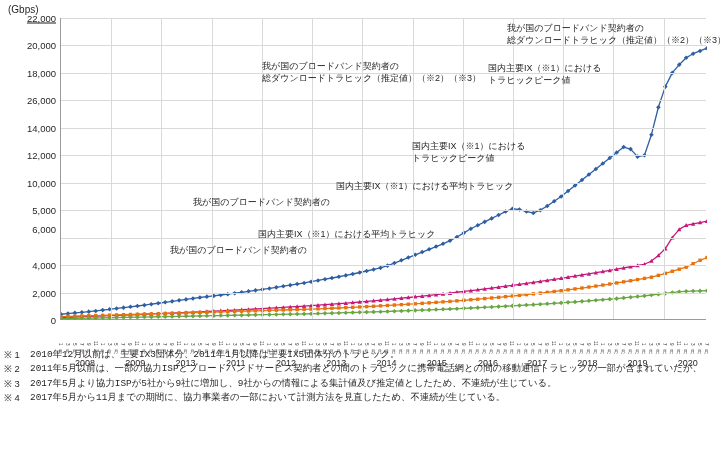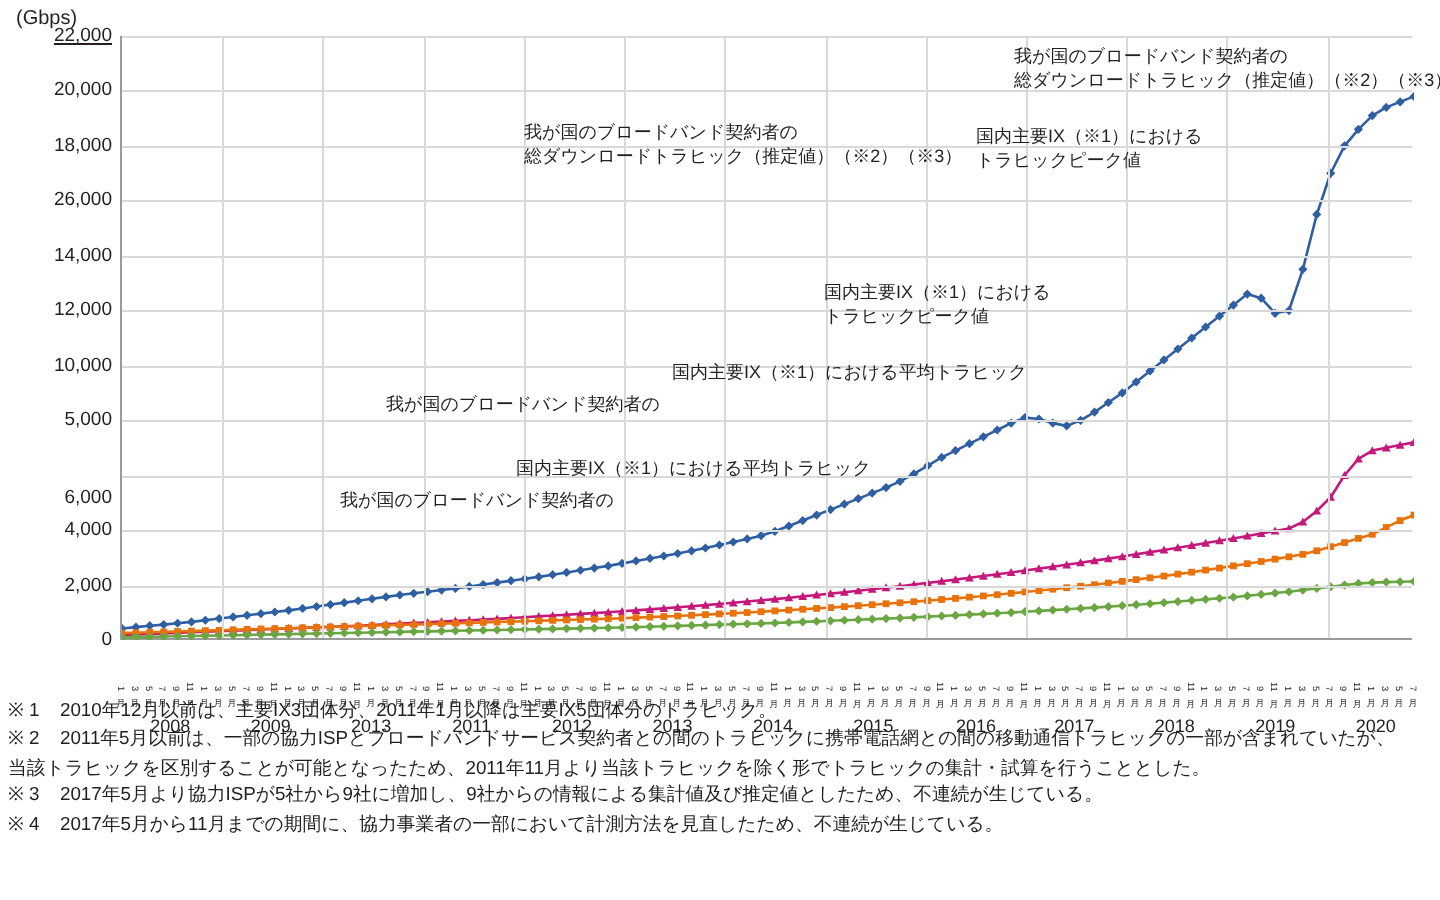"6,000" div.ylab { top: 231px -> 211px }
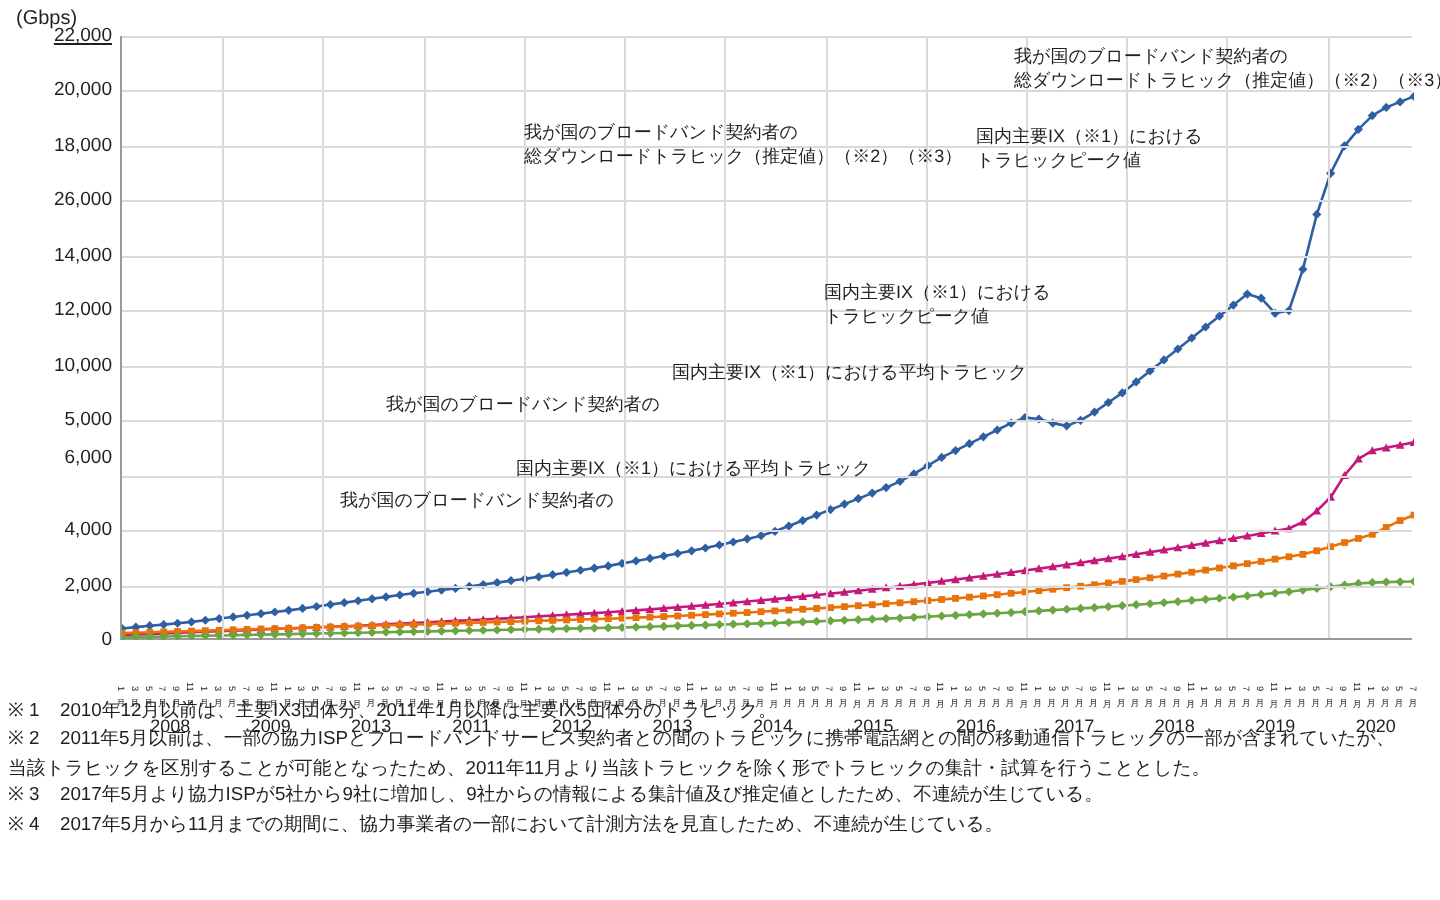"2010年12月以前は、主要IX3団体分、2011年1月以降は主要IX5団体分の" .note .txt { font-family: none -> Liberation Mono, monospace }
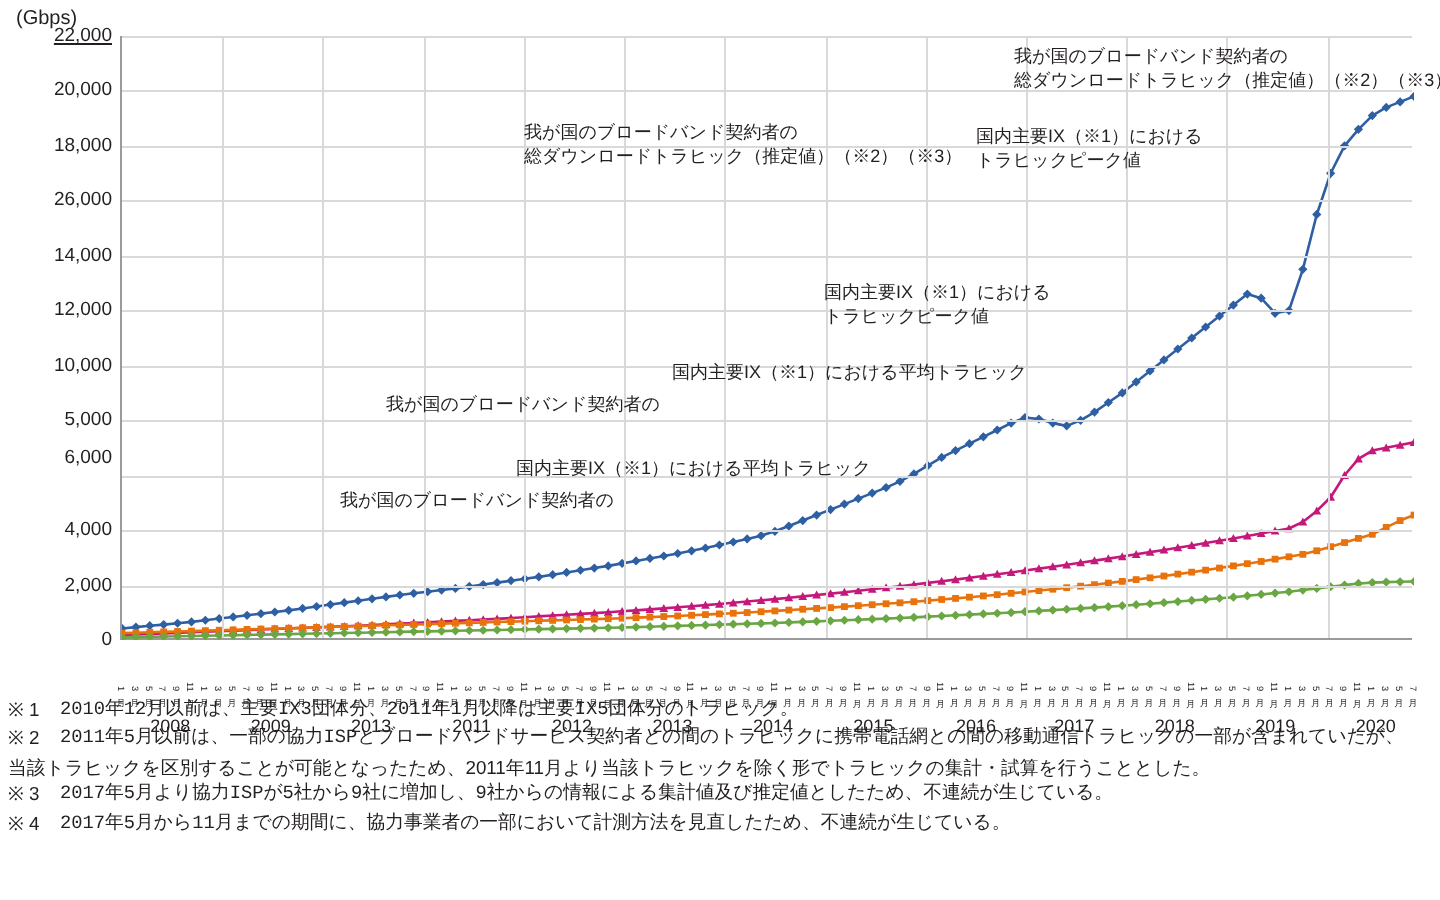"当該トラヒックを区別することが可能となったため、2011年11月より当該トラヒッ" div.cont { html: <div>当該トラヒックを区別することが可能となったため、2011年11月より当該トラヒックを除く形でトラヒックの集計・試算を行うこととした。</div> -> none }
